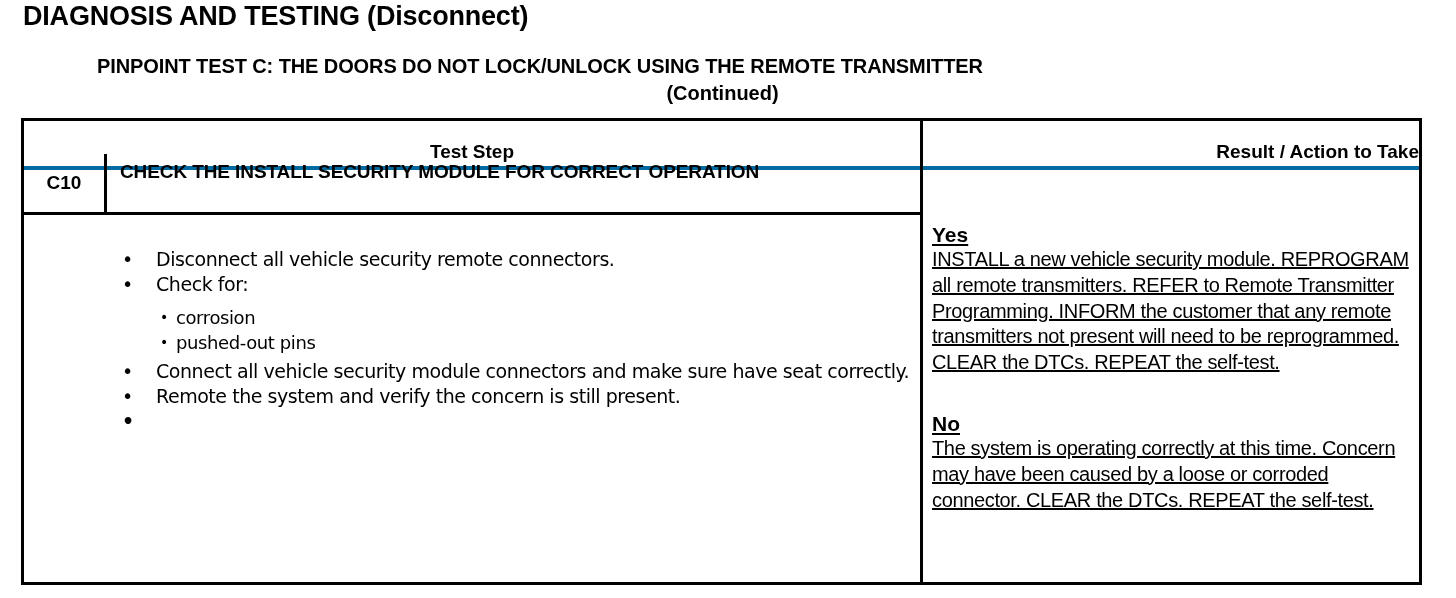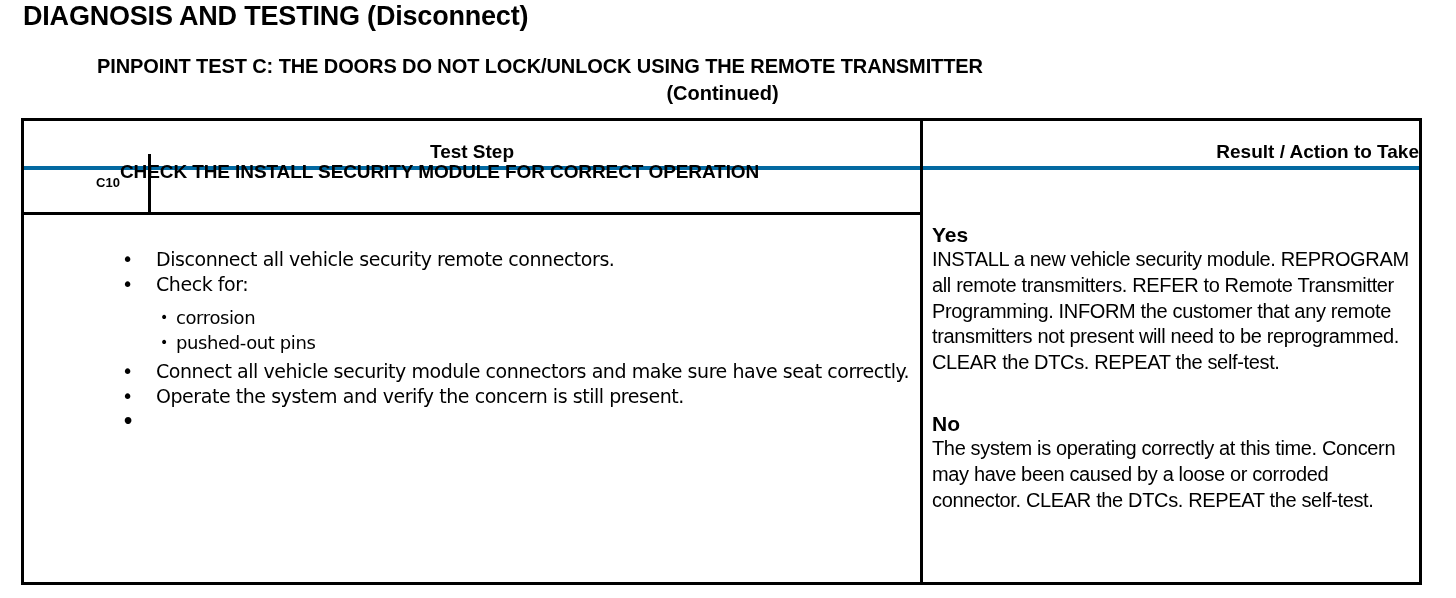"C10" #step-id-cell { font-size: 13px -> 19px; margin-left: 44px -> none }
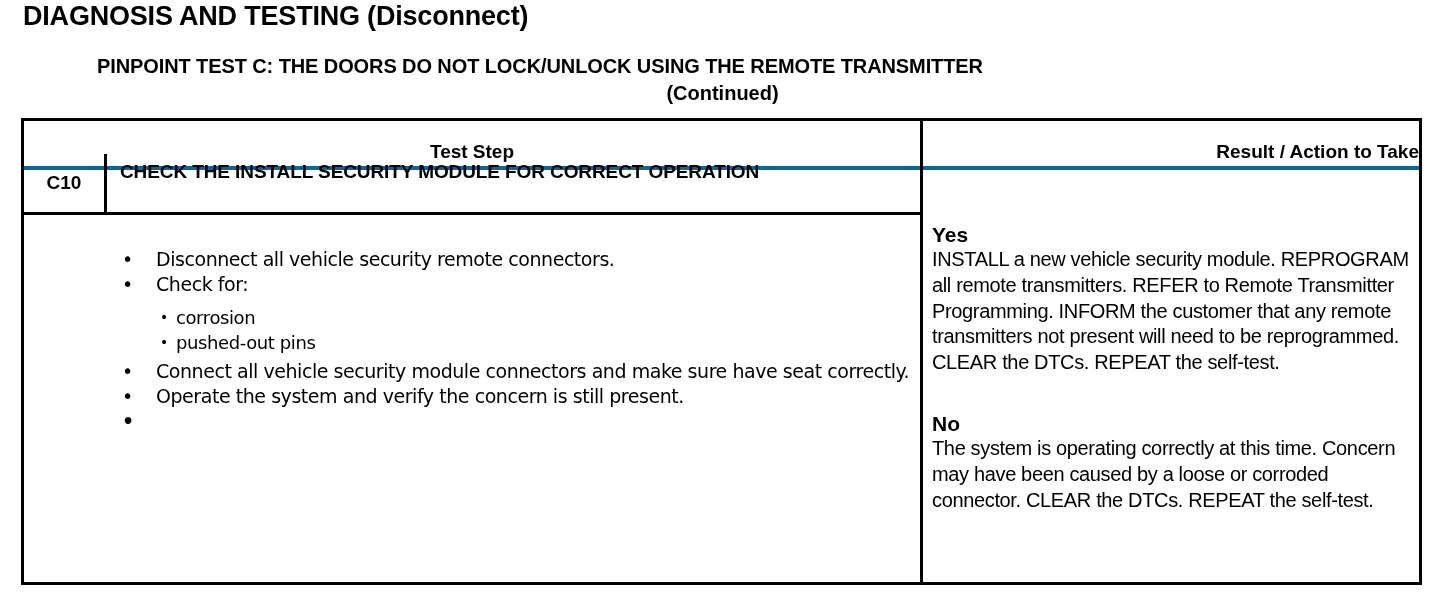"Yes" #right-col { text-decoration: none -> underline }
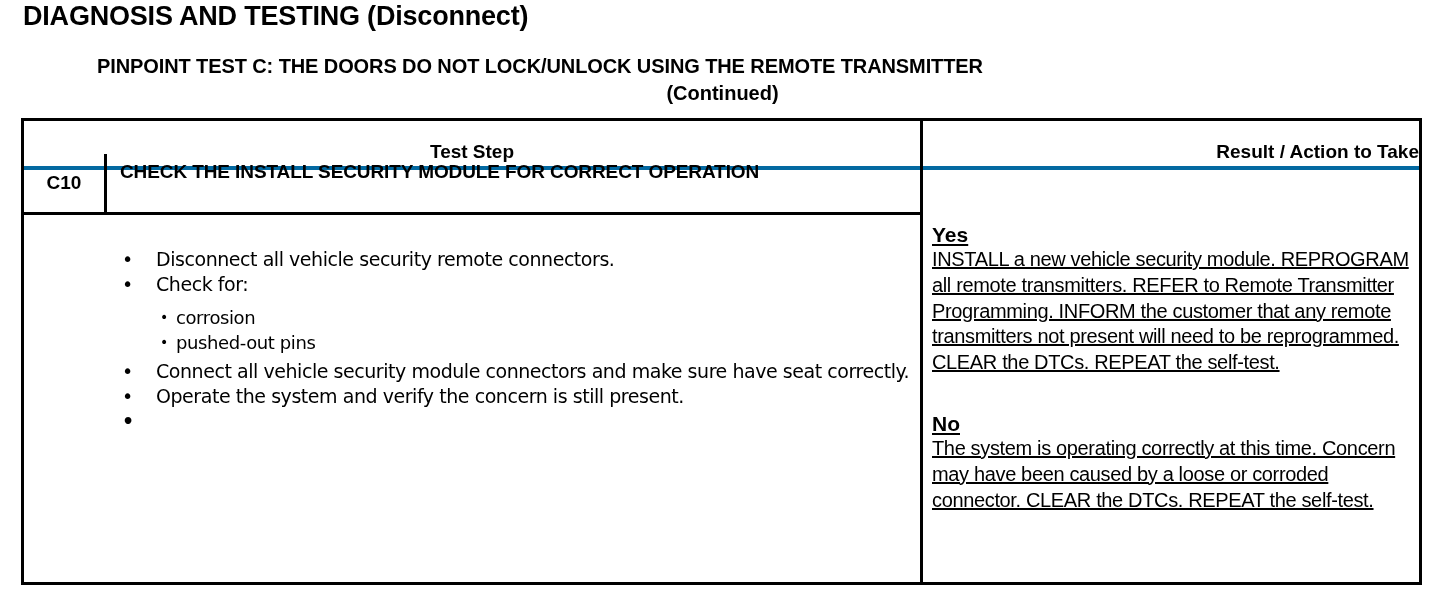"Operate the system and verify" span { text: Operate -> Remote }
